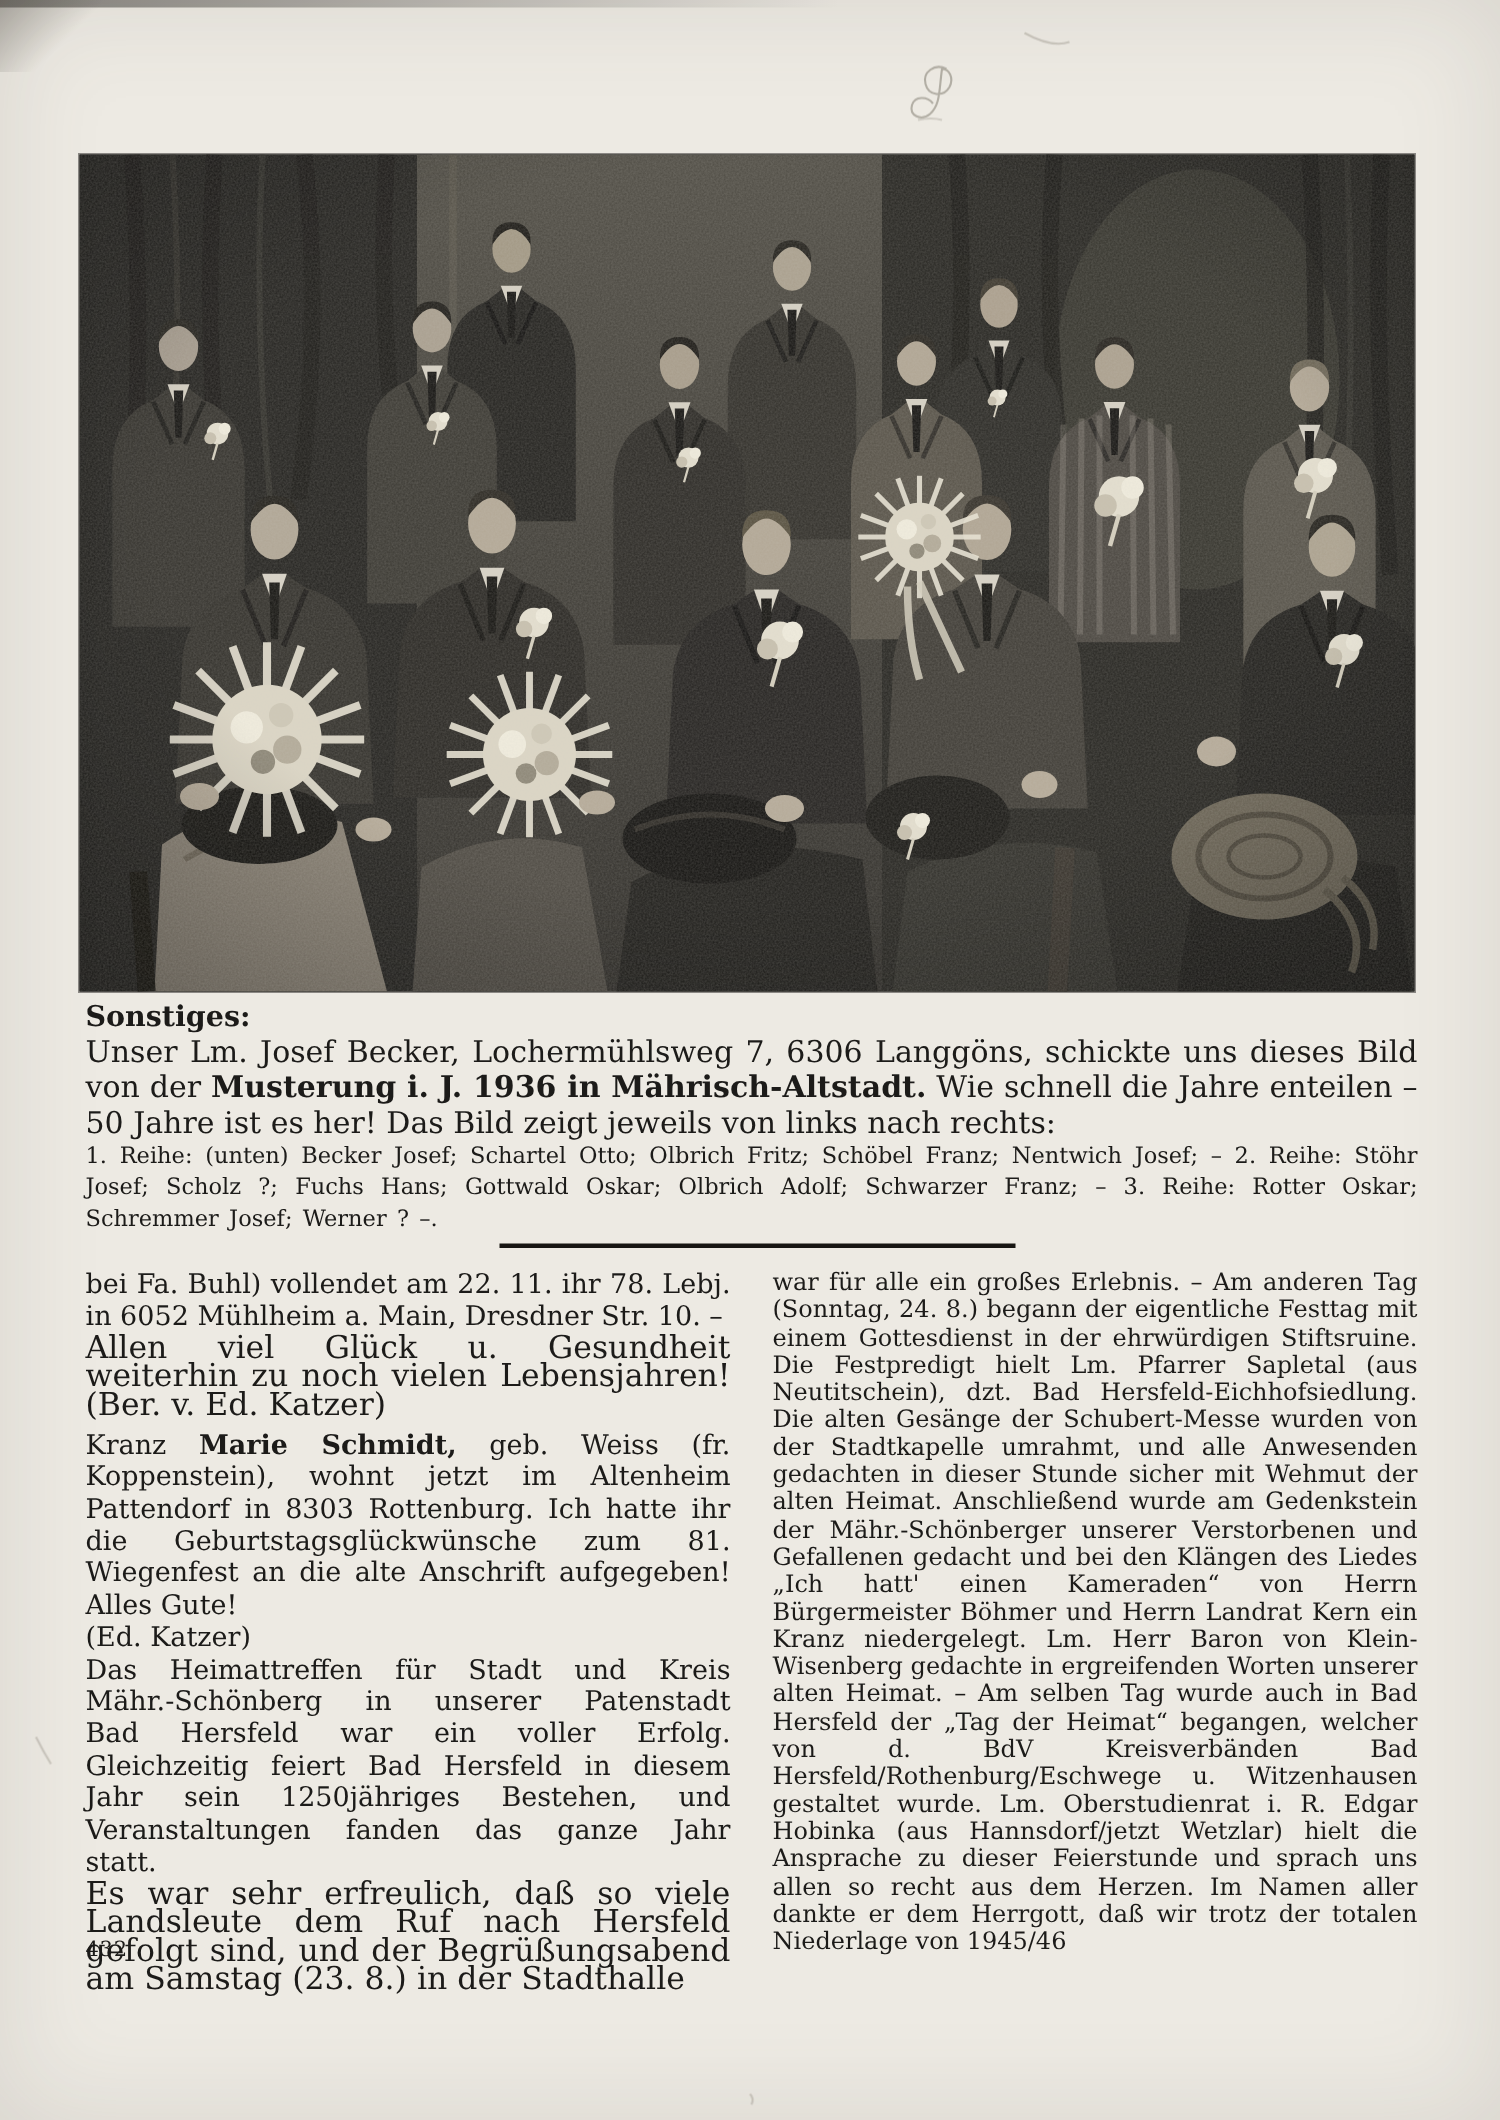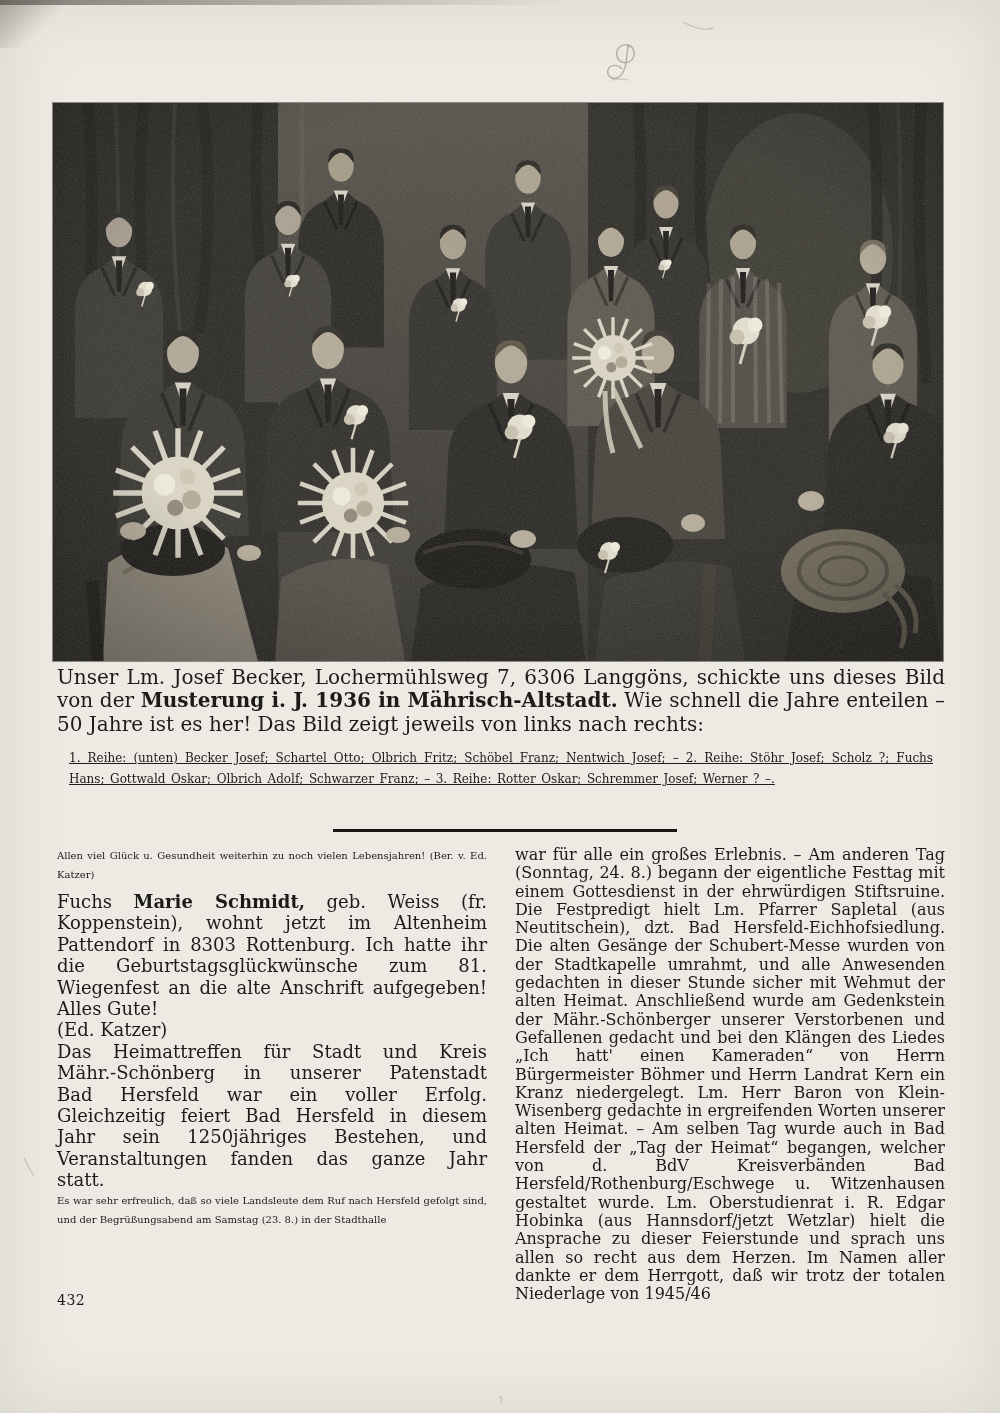"Sonstiges:" p.caption-heading { html: none -> <p>Sonstiges:</p> }
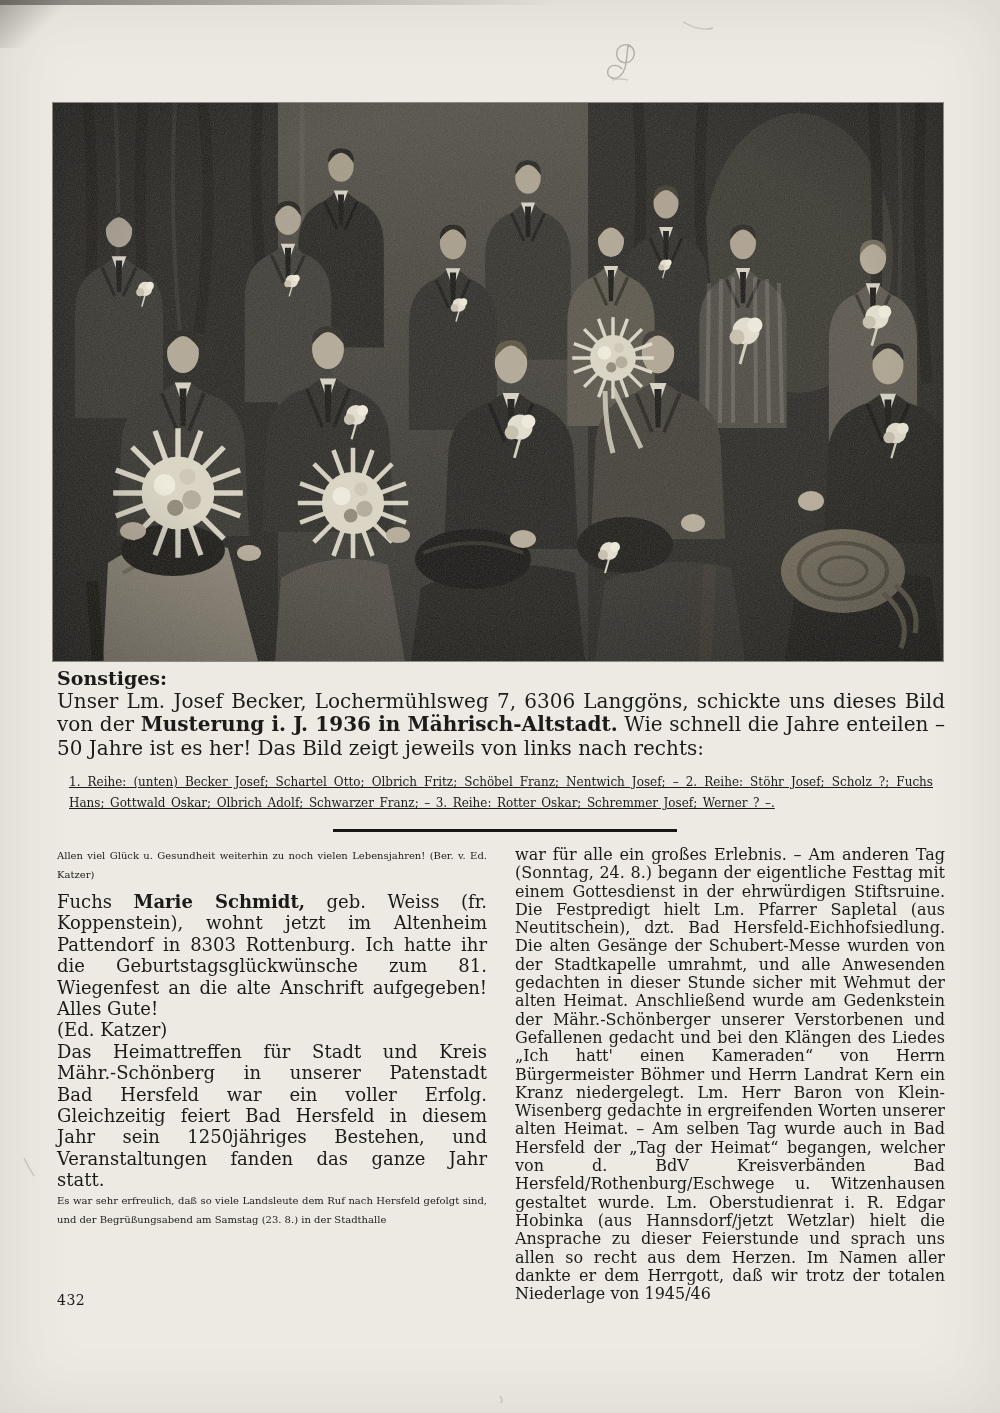"1. Reihe: (unten) Becker Josef;" .caption-listing { font-size: 12px -> 15px; margin: 12px -> 0; text-decoration: underline -> none }
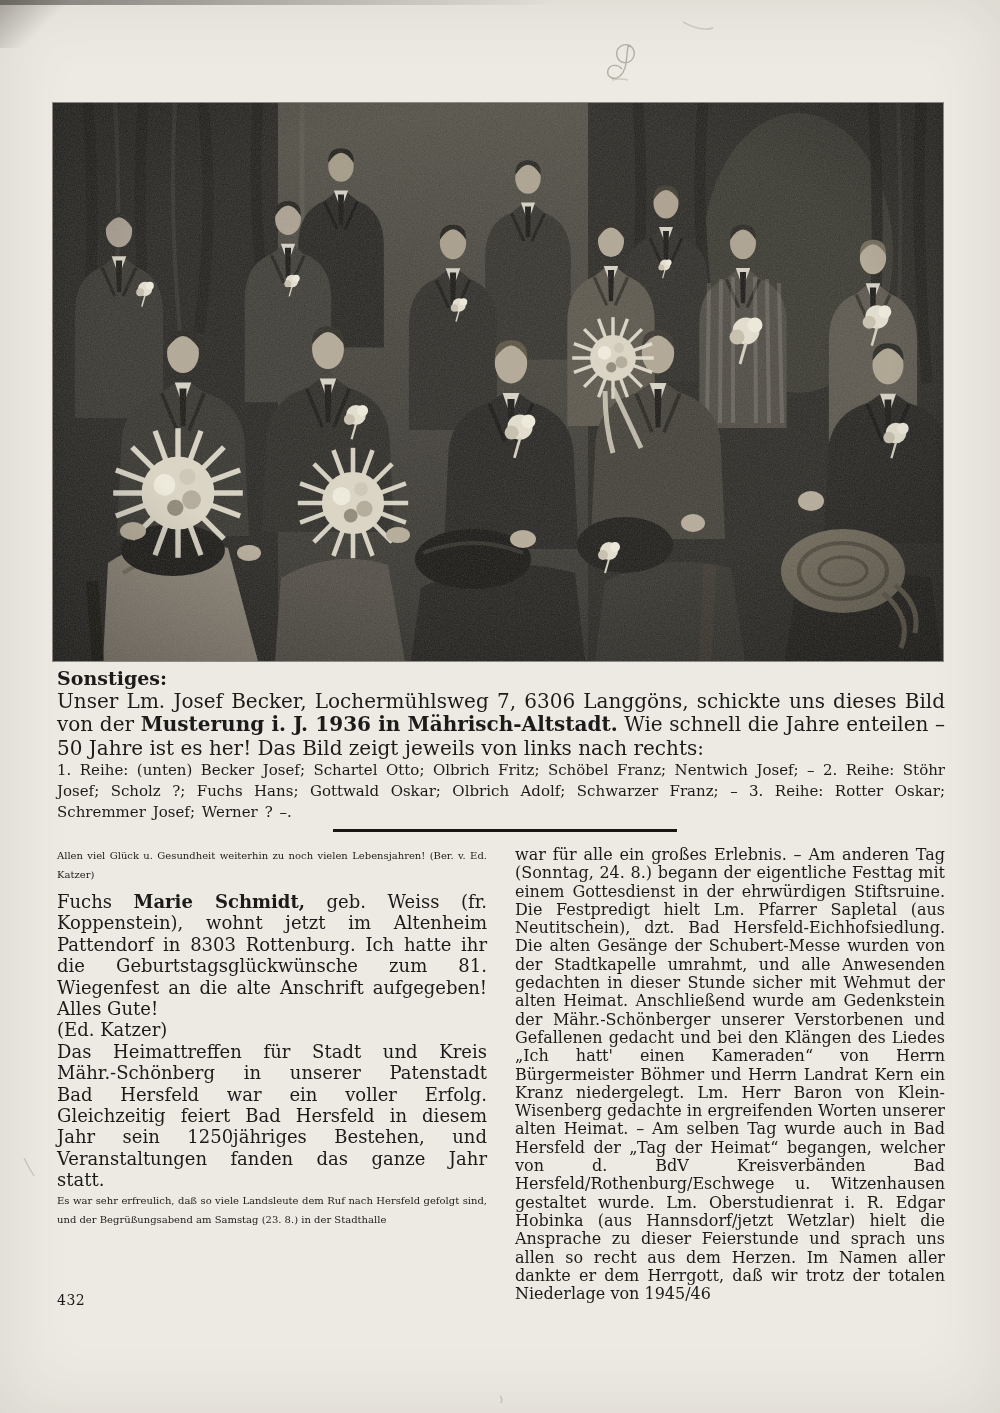"bei Fa. Buhl) vollendet am" p.t-lg { html: none -> <p>bei Fa. Buhl) vollendet am 22. 11. ihr 78. Lebj. in 6052 Mühlheim a. Main, Dresdner Str. 10. –</p> }
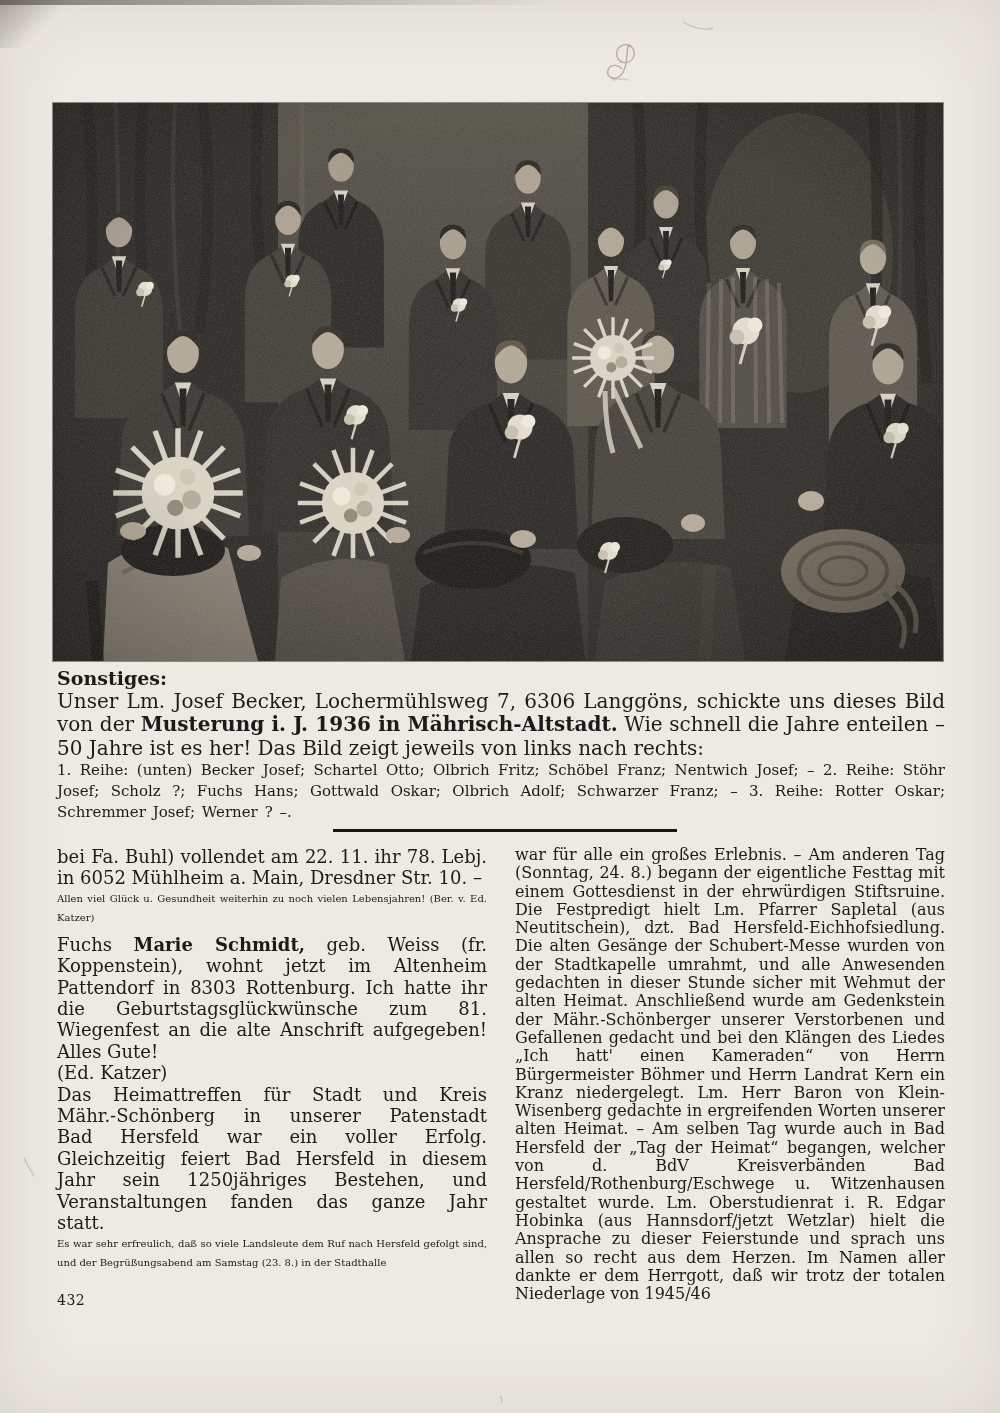"Allen viel Glück u. Gesundheit" .t-sm { font-size: 10px -> 21px }
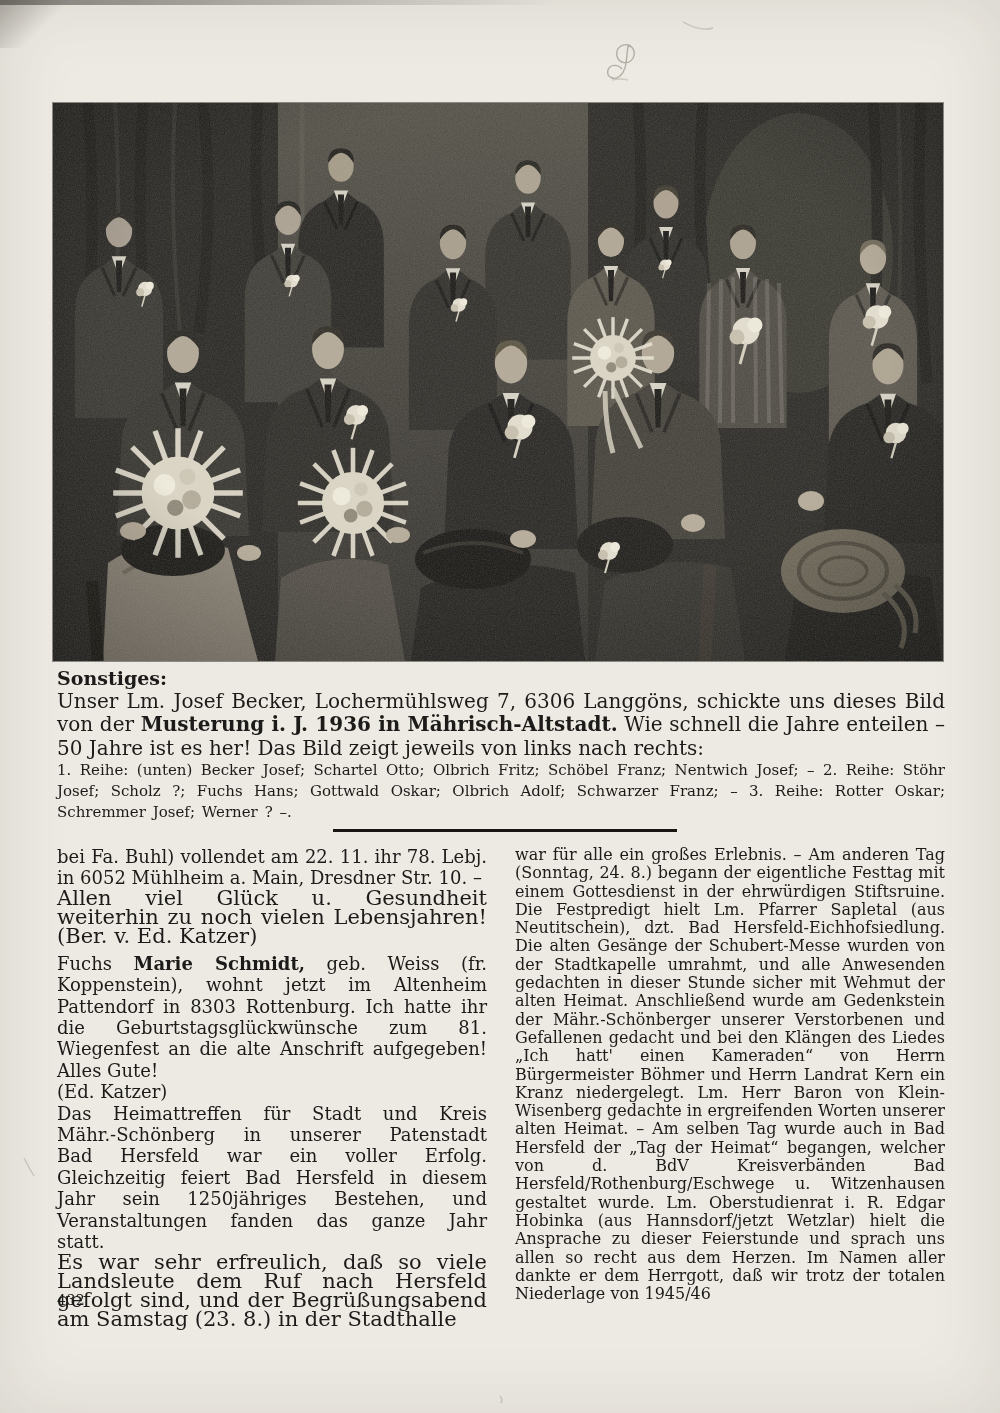"Fuchs" span { text: Fuchs -> Kranz }
